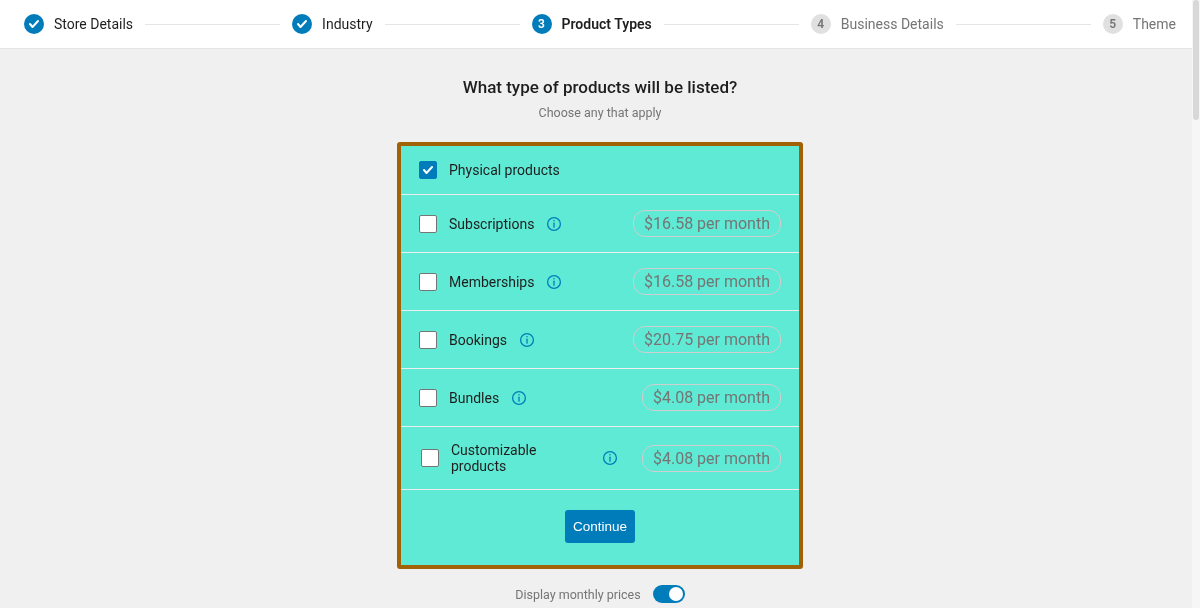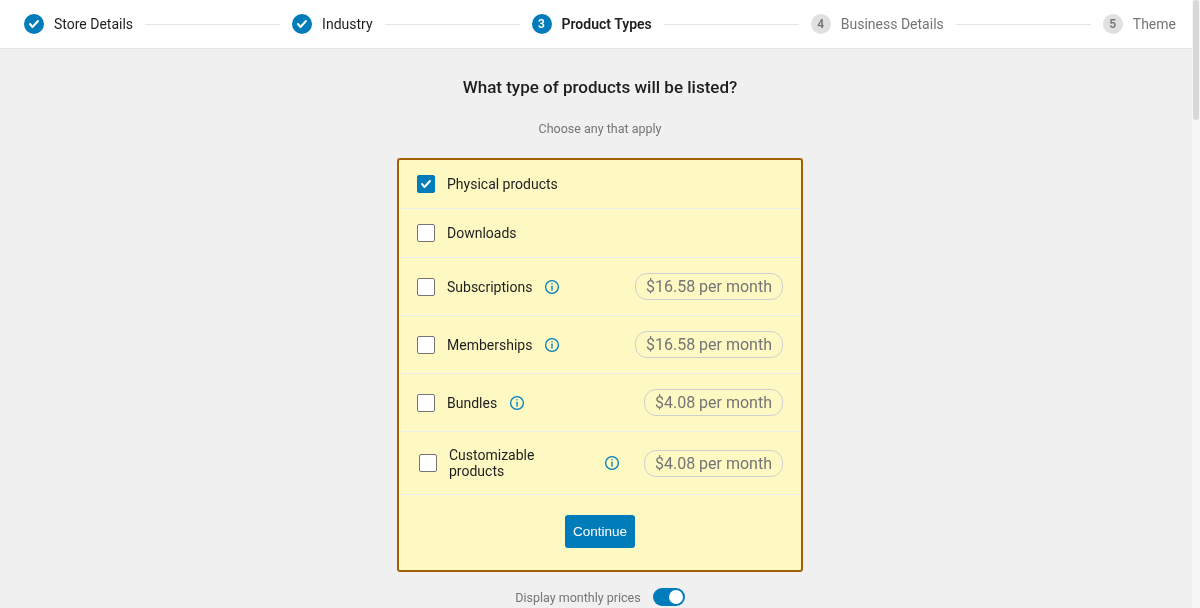"Choose any that apply" .subheading { margin-top: 24px -> 8px }
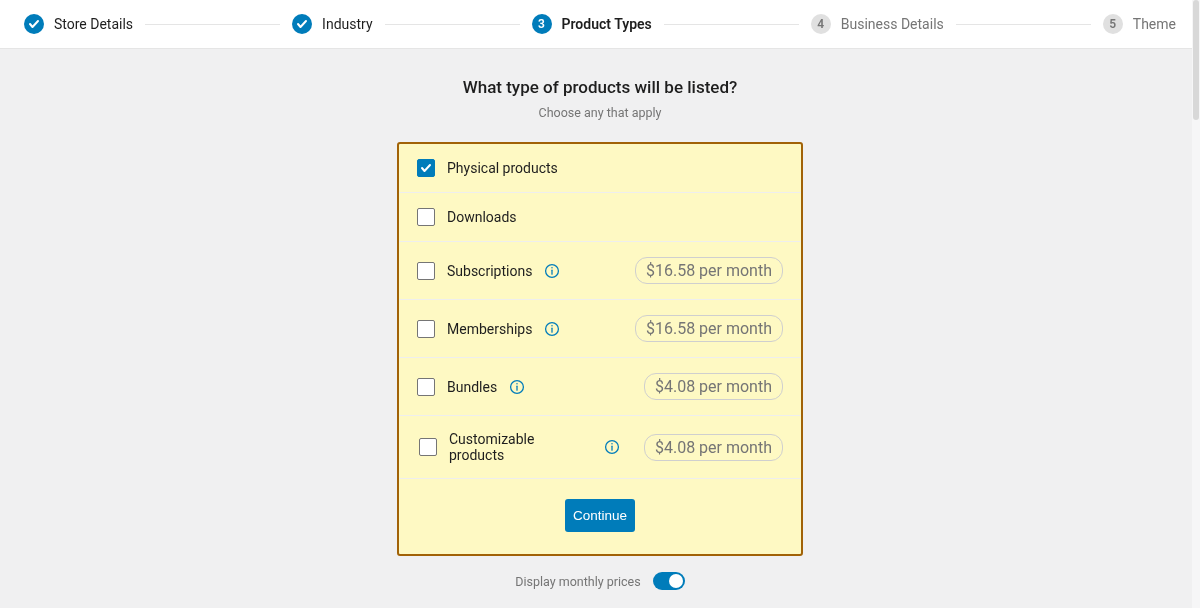"Physical products" .card { background: #fef9c3 -> #5eead4; border: 2px solid #a16207 -> 4px solid #a16207 }
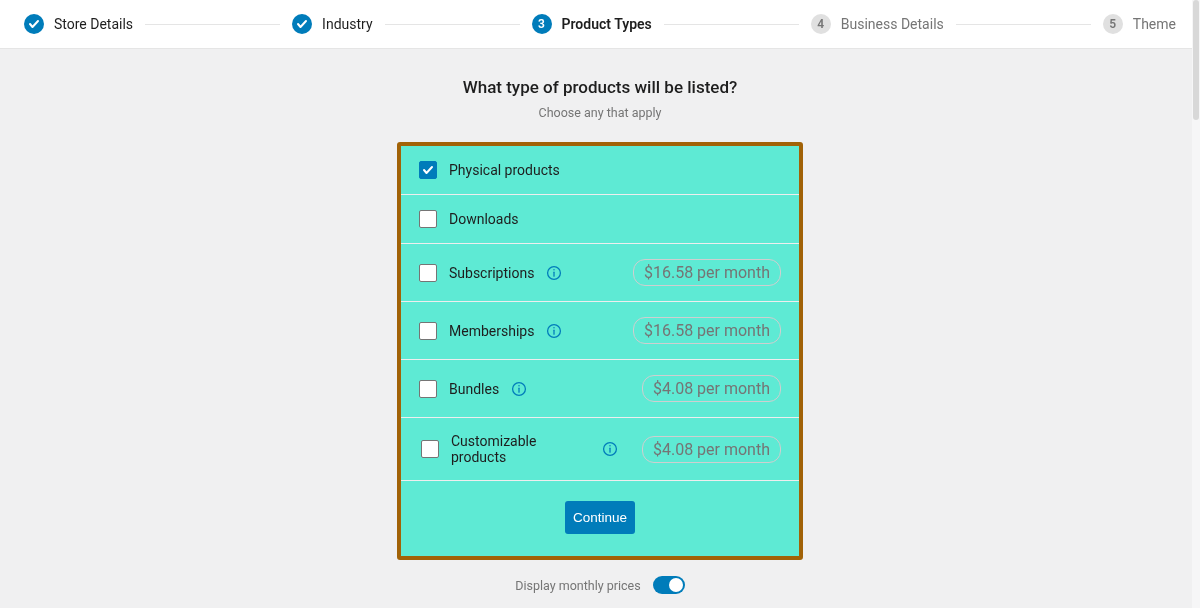"Downloads" div.option-row { html: <div> <span> </span> <span>Downloads</span> </div> -> none }
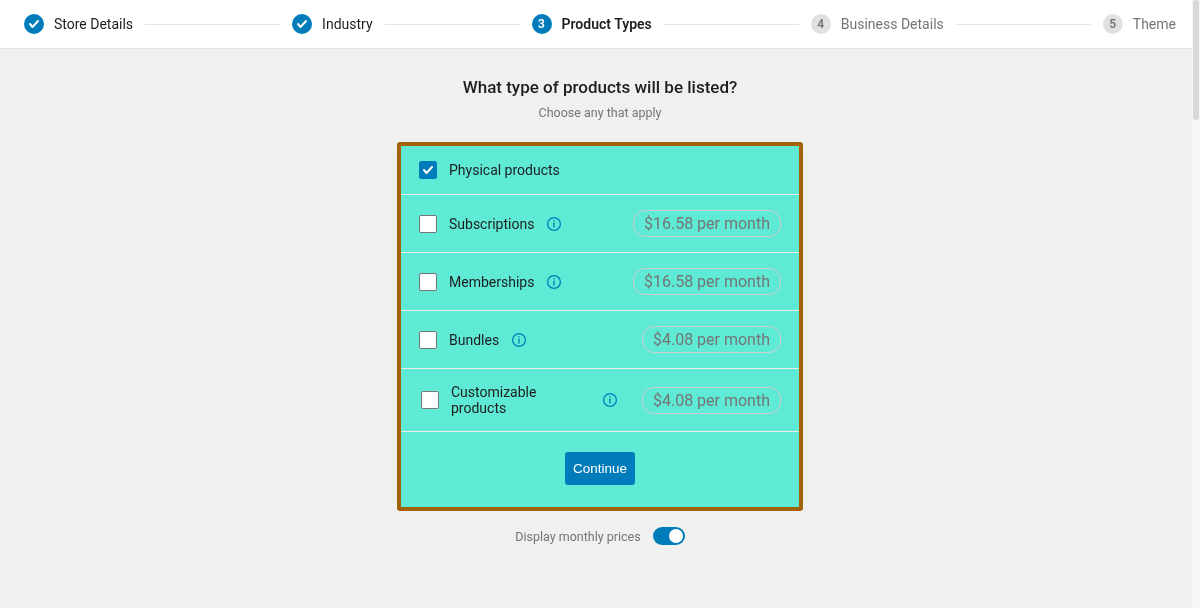"Bookings" div.option-row { html: none -> <div> <span> </span> <span>Bookings</span> <span> <svg> <circle></circle> <line></line> <circle></circle> </svg> </span> <span></span> <span>$20.75 per month</span> </div> }
